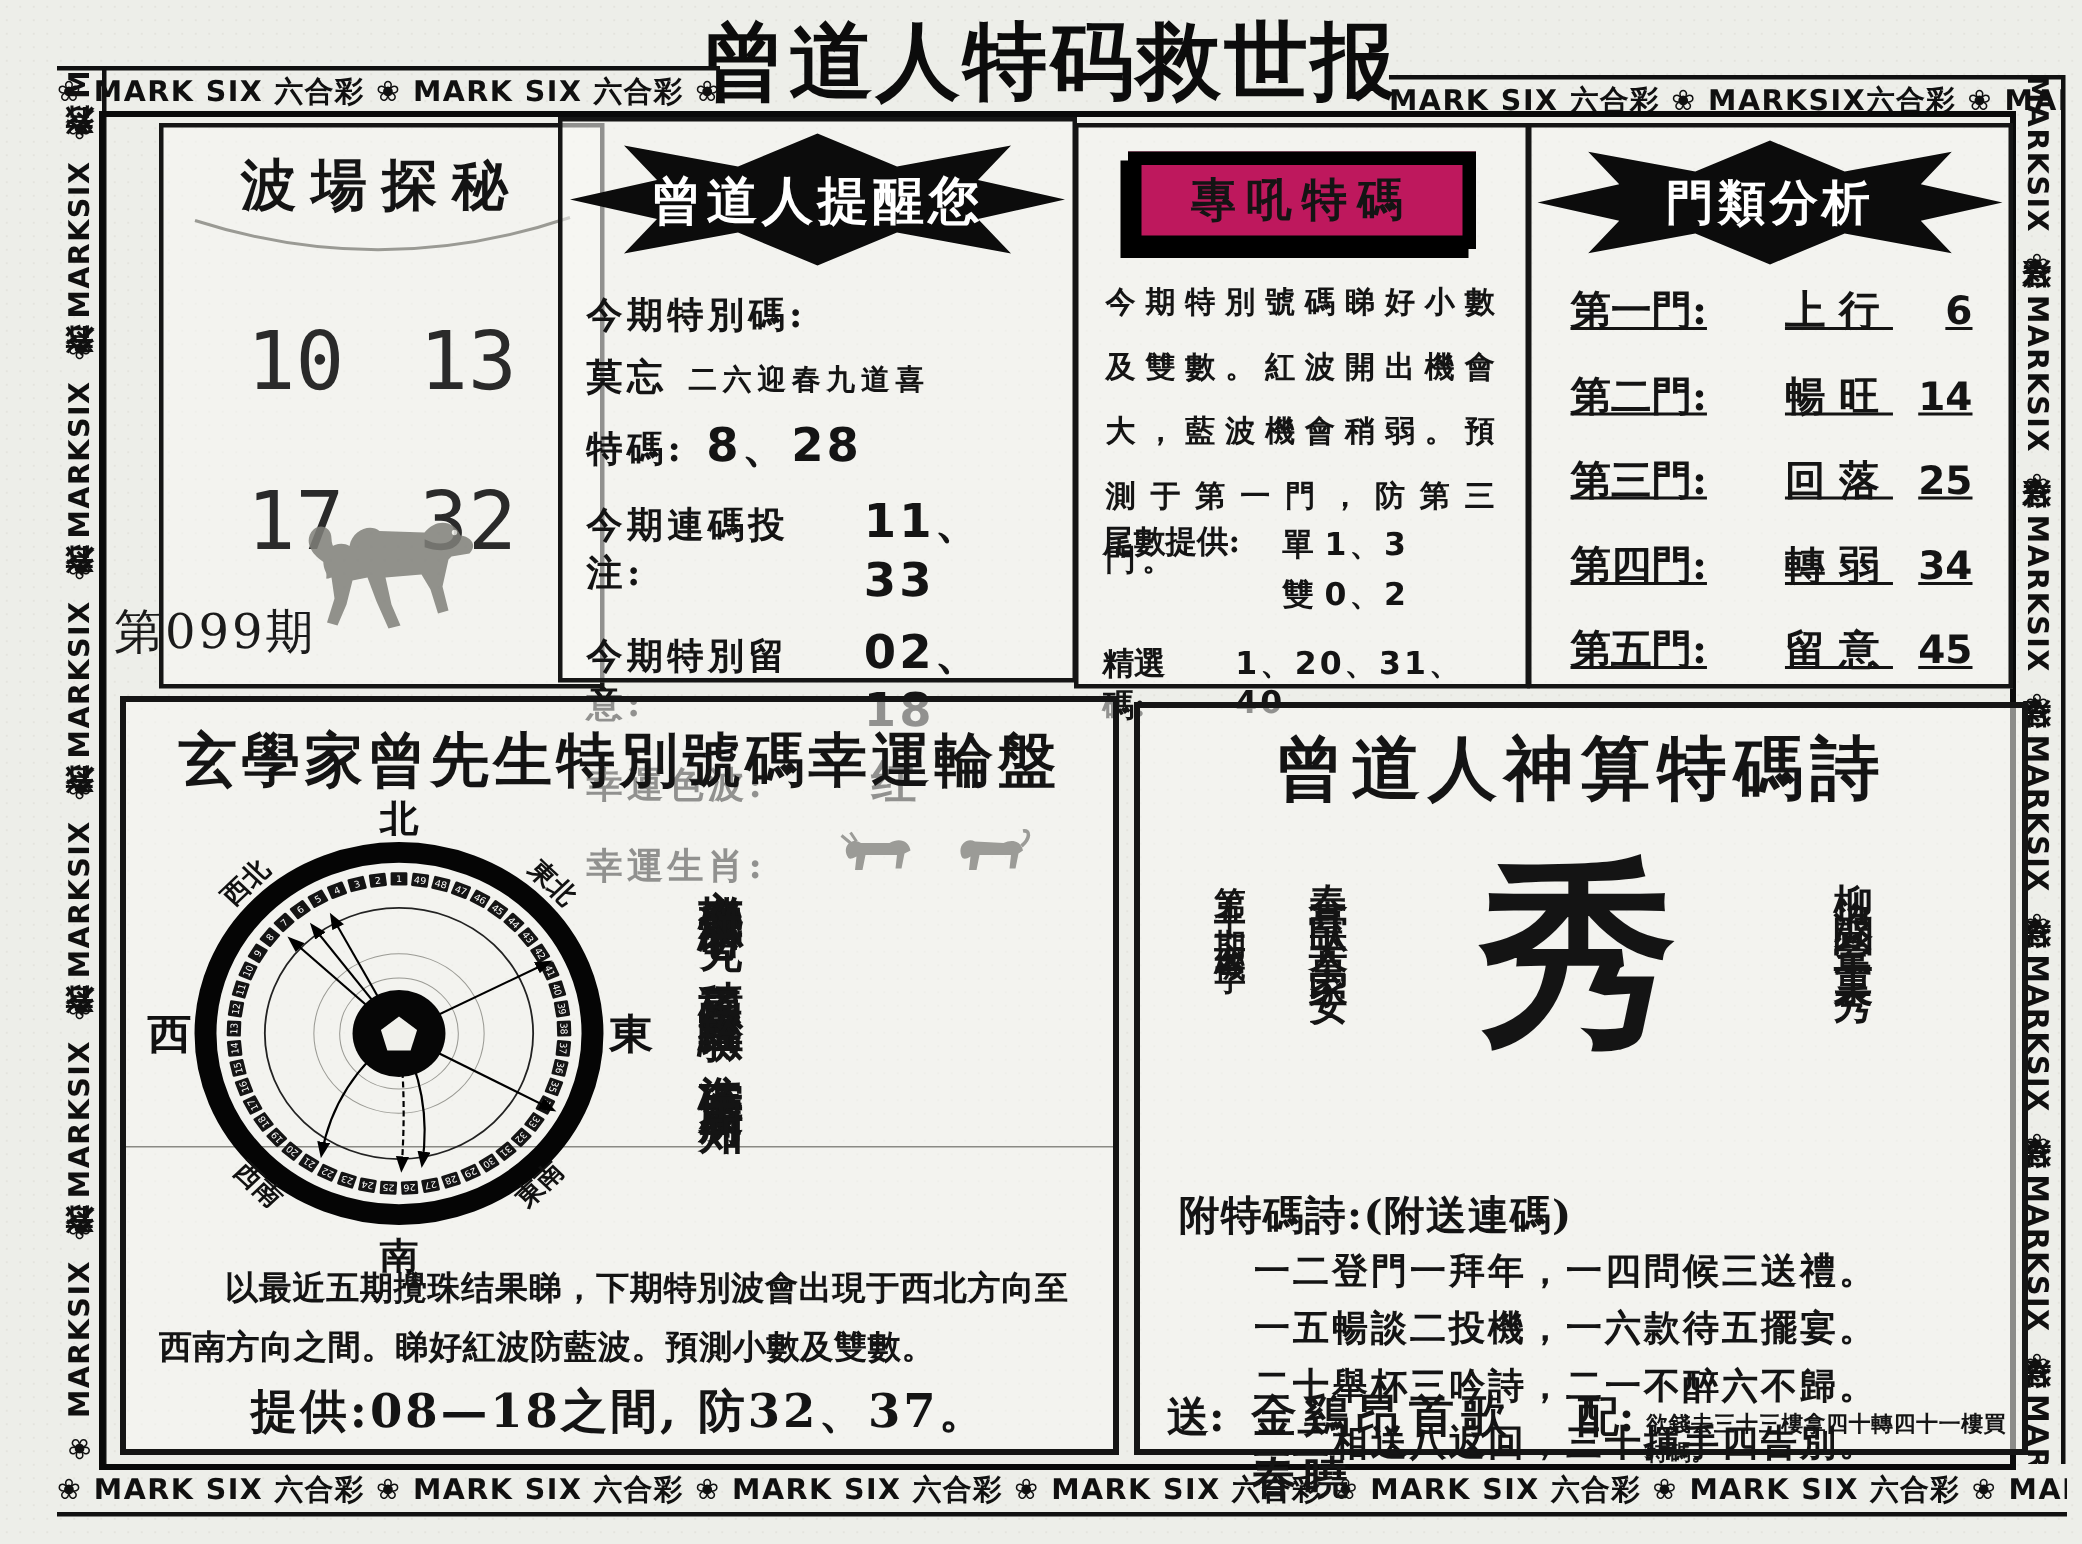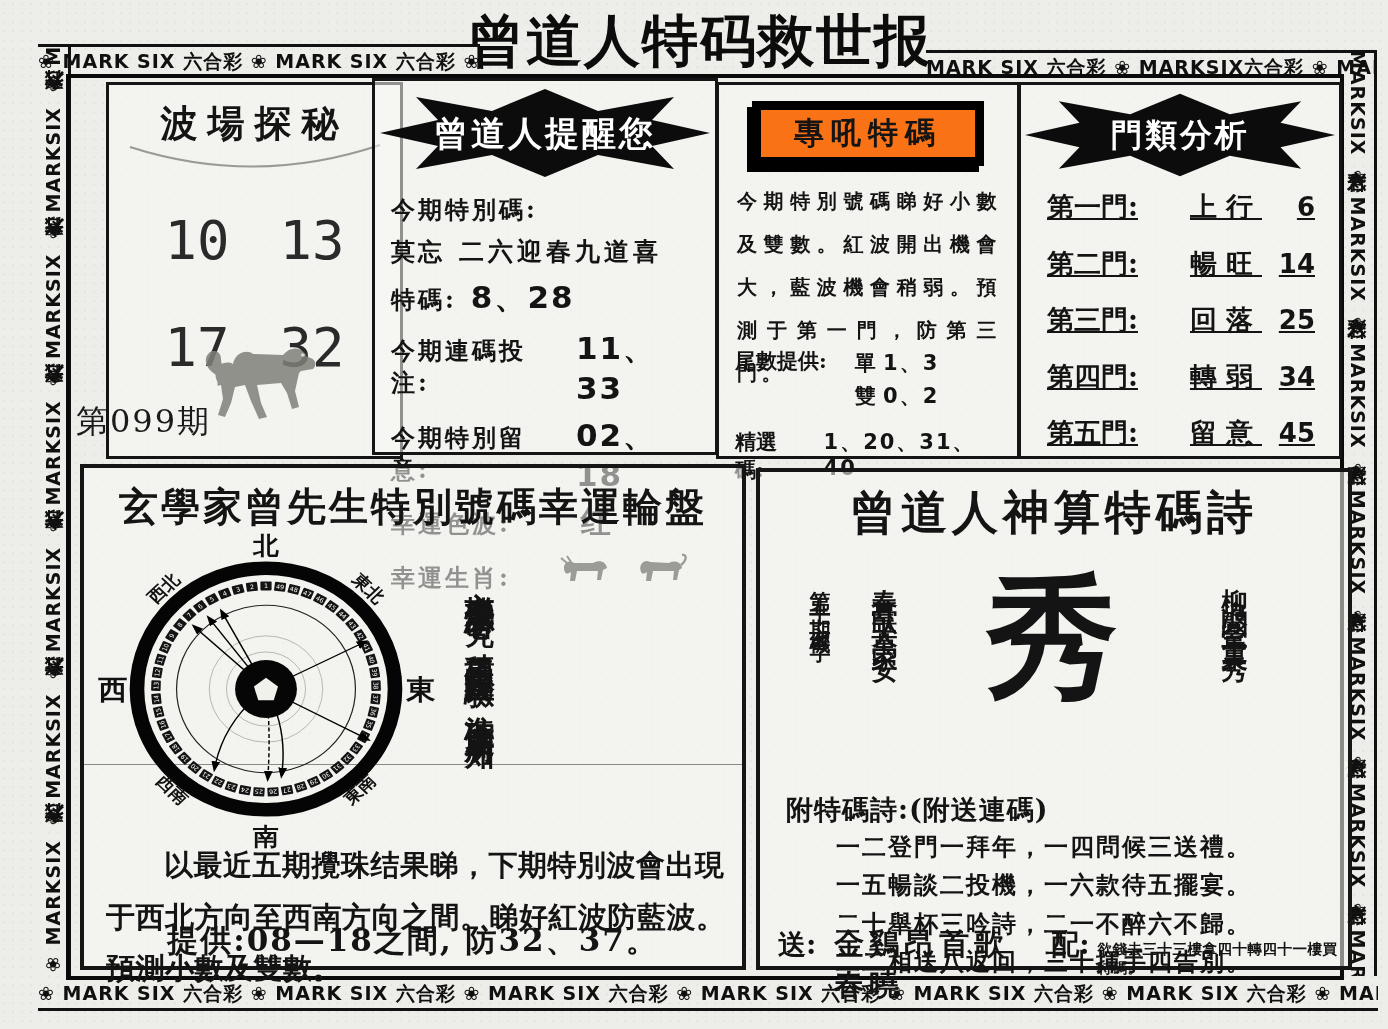"專吼特碼" .zhuan-header { background: #f97316 -> #be185d }
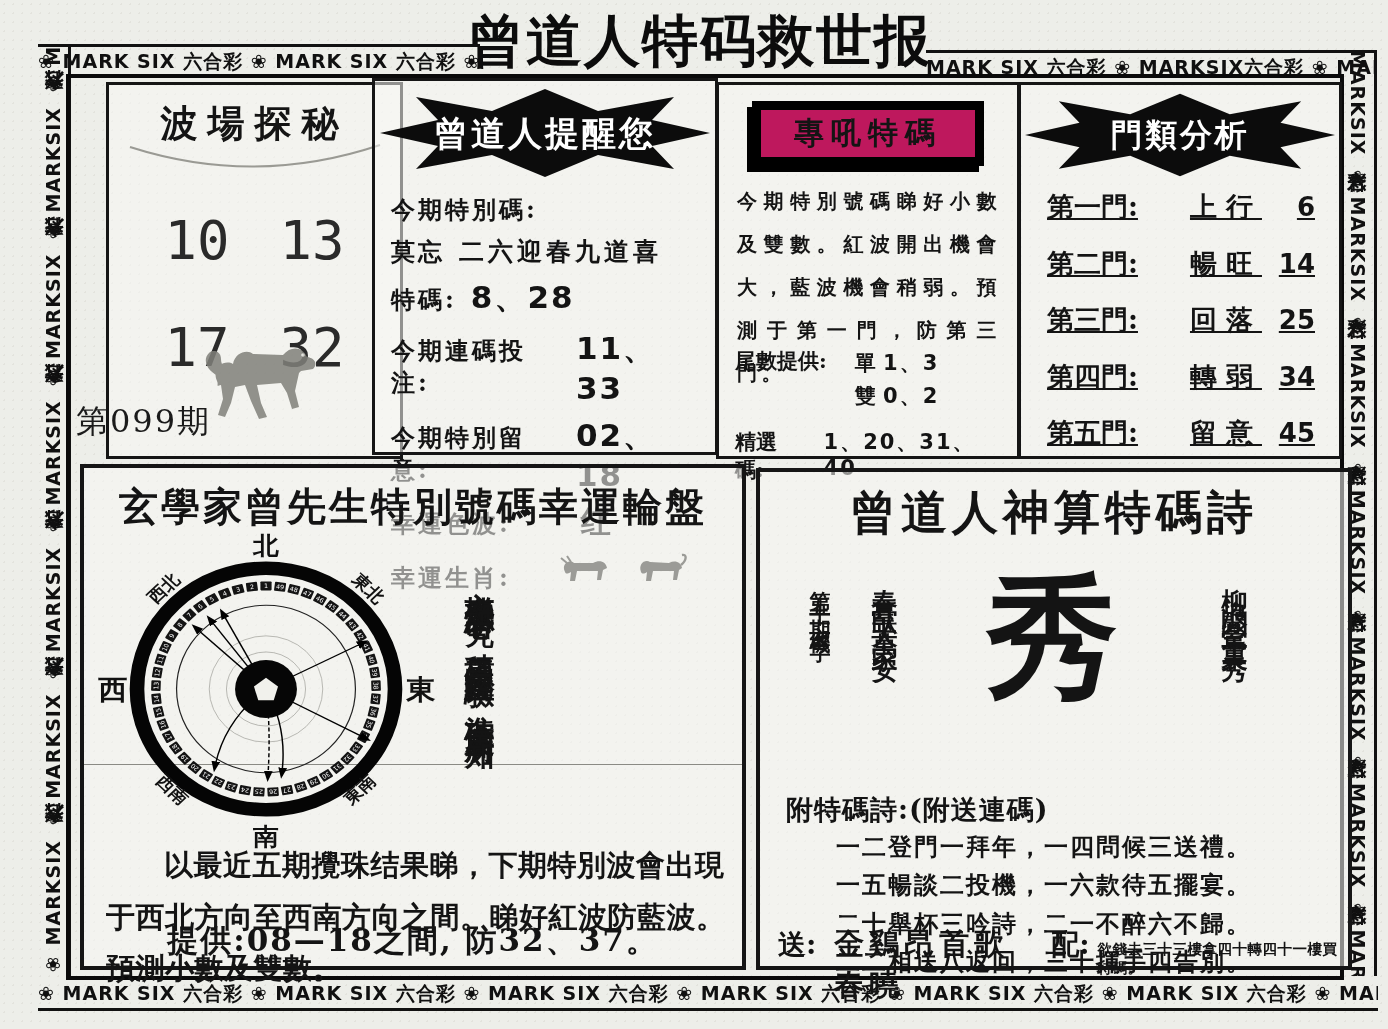"二六迎春九道喜" .remind-row .val { font-size: 25px -> 19px }
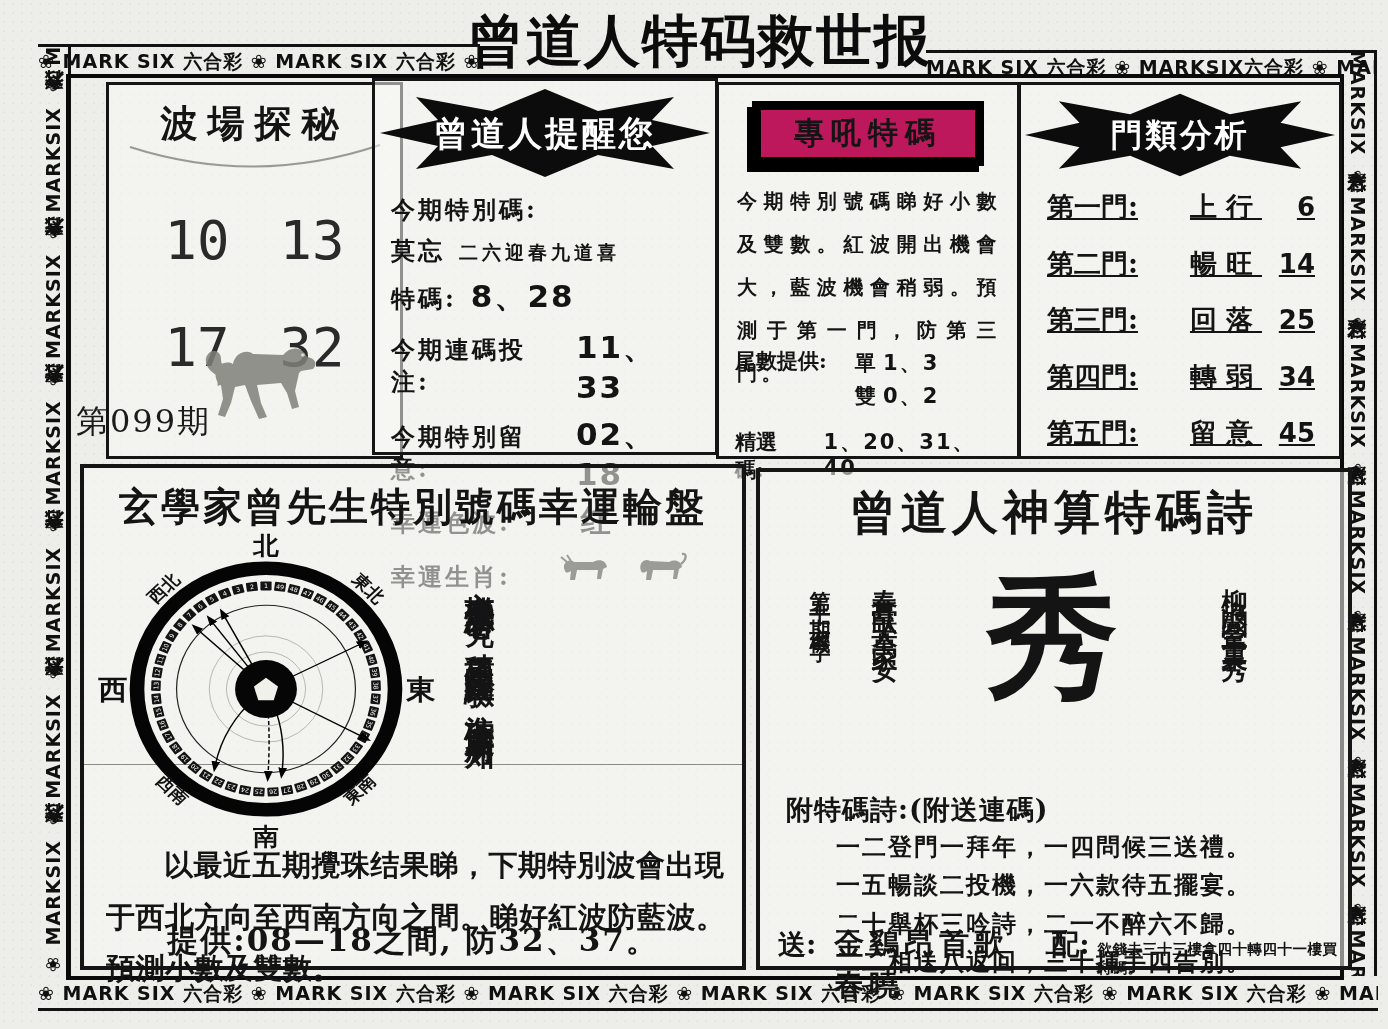"以最近五期攪珠结果睇，下期特別波會出現于西北方向至西南方向之間。睇好紅波防藍波。" .wheel-analysis { font-size: 29px -> 22px }
